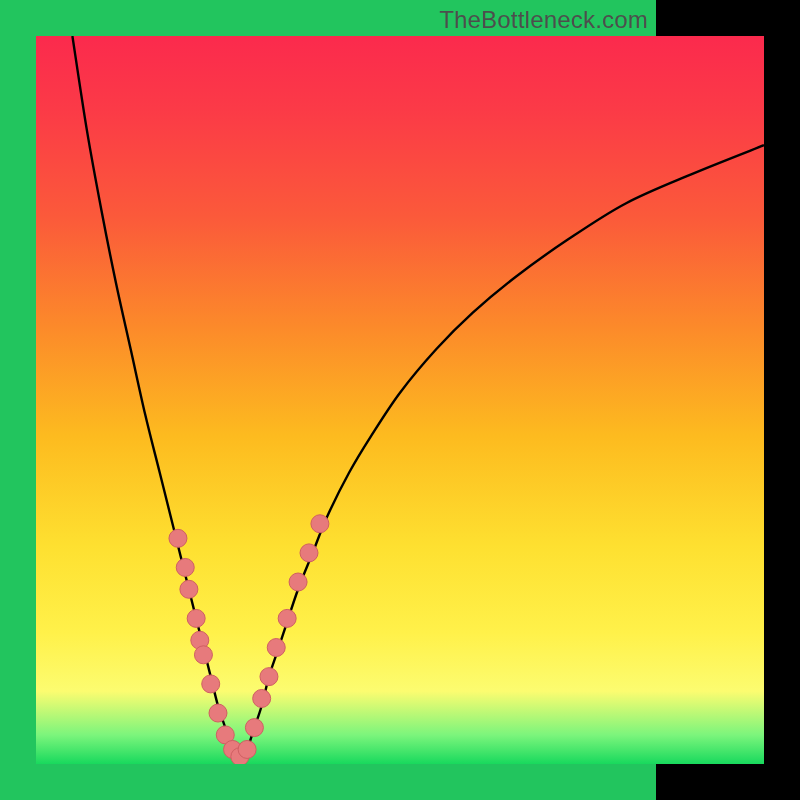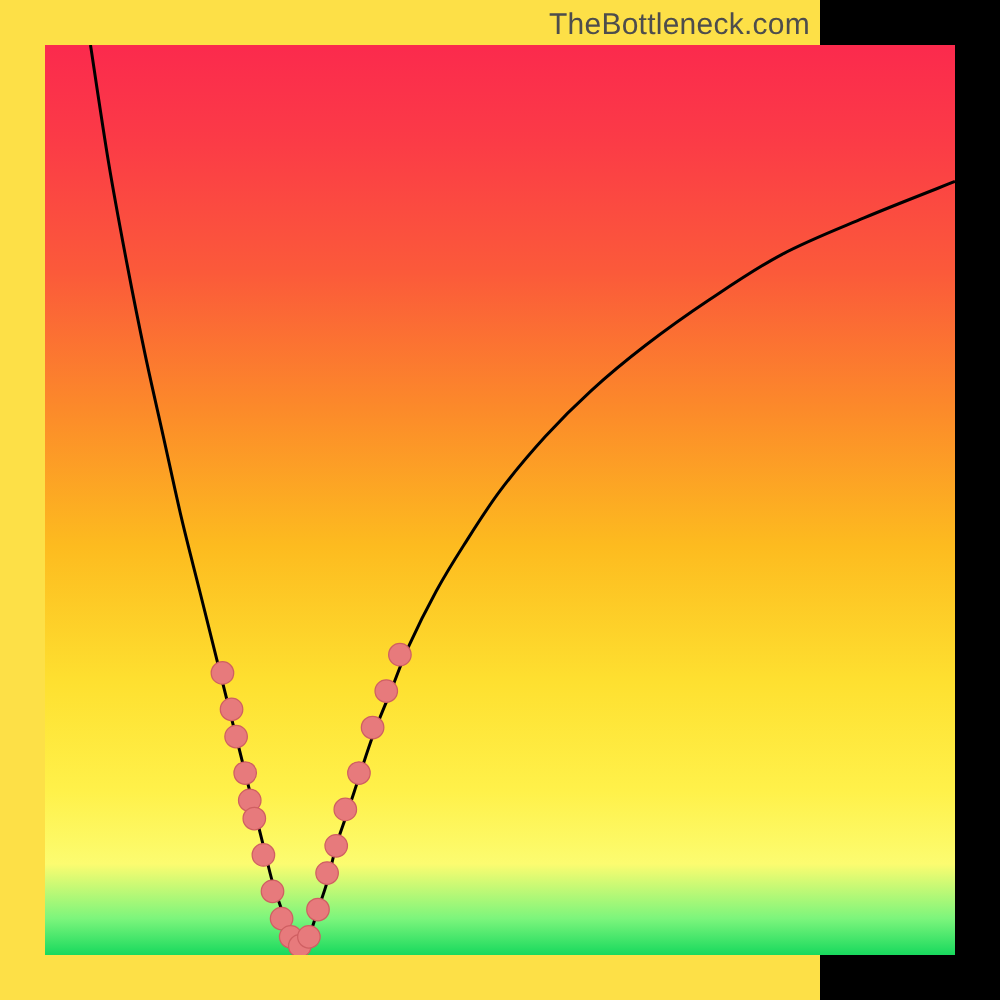"TheBottleneck.com" .frame { background: #fde047 -> #22c55e }
